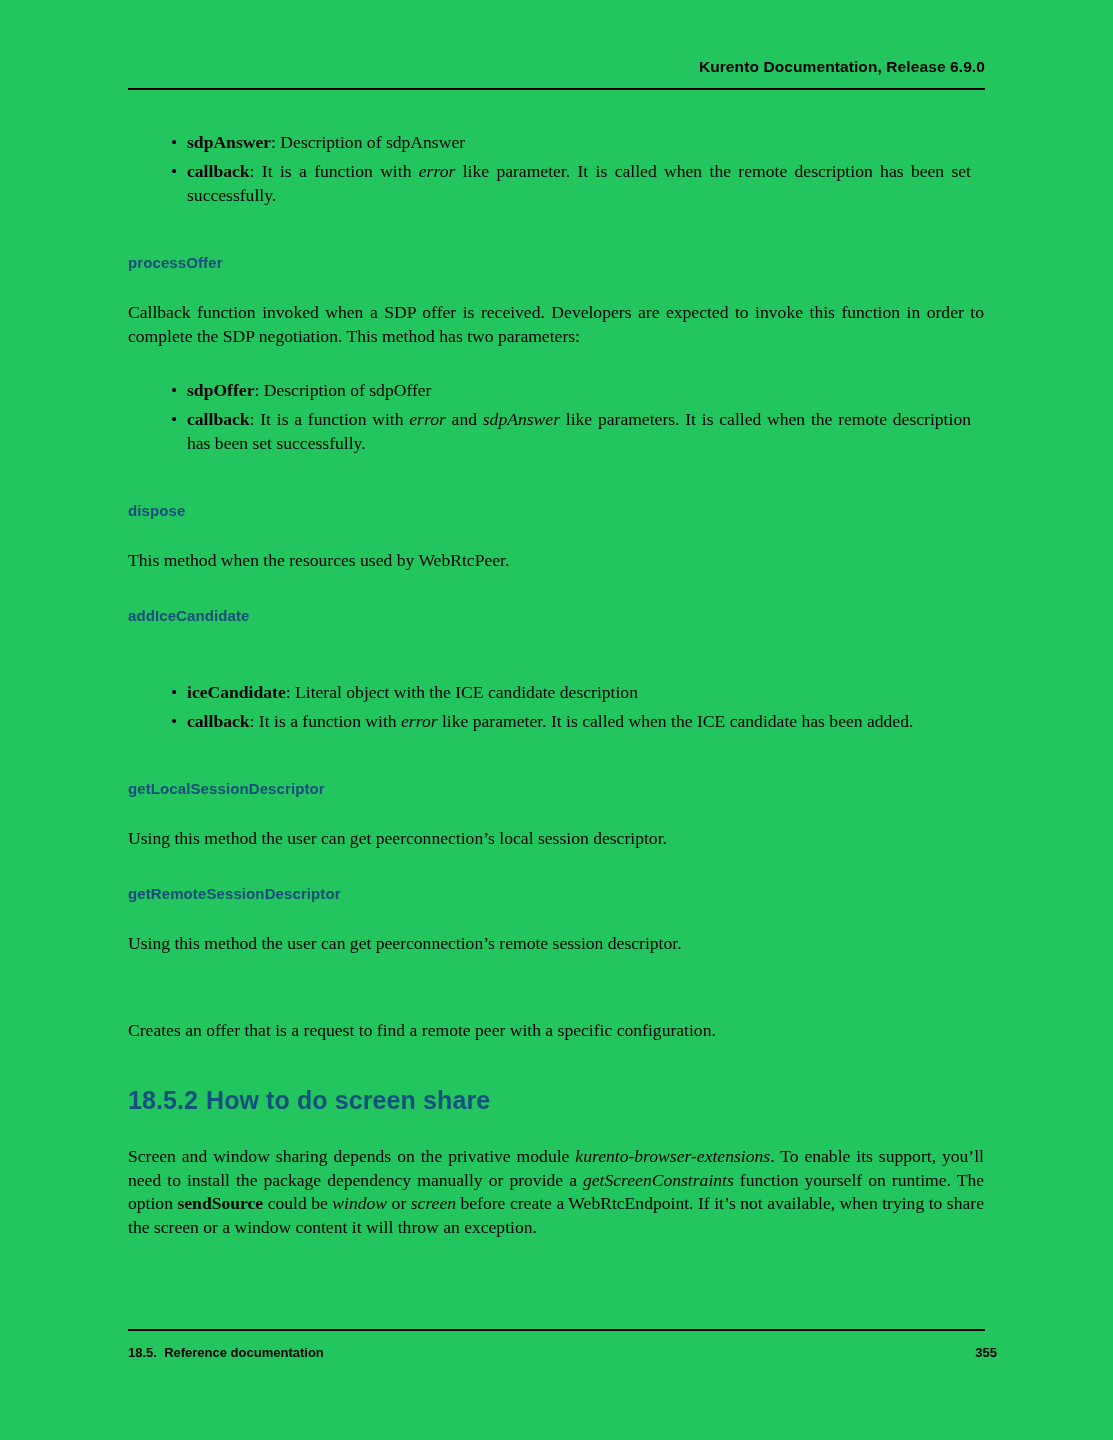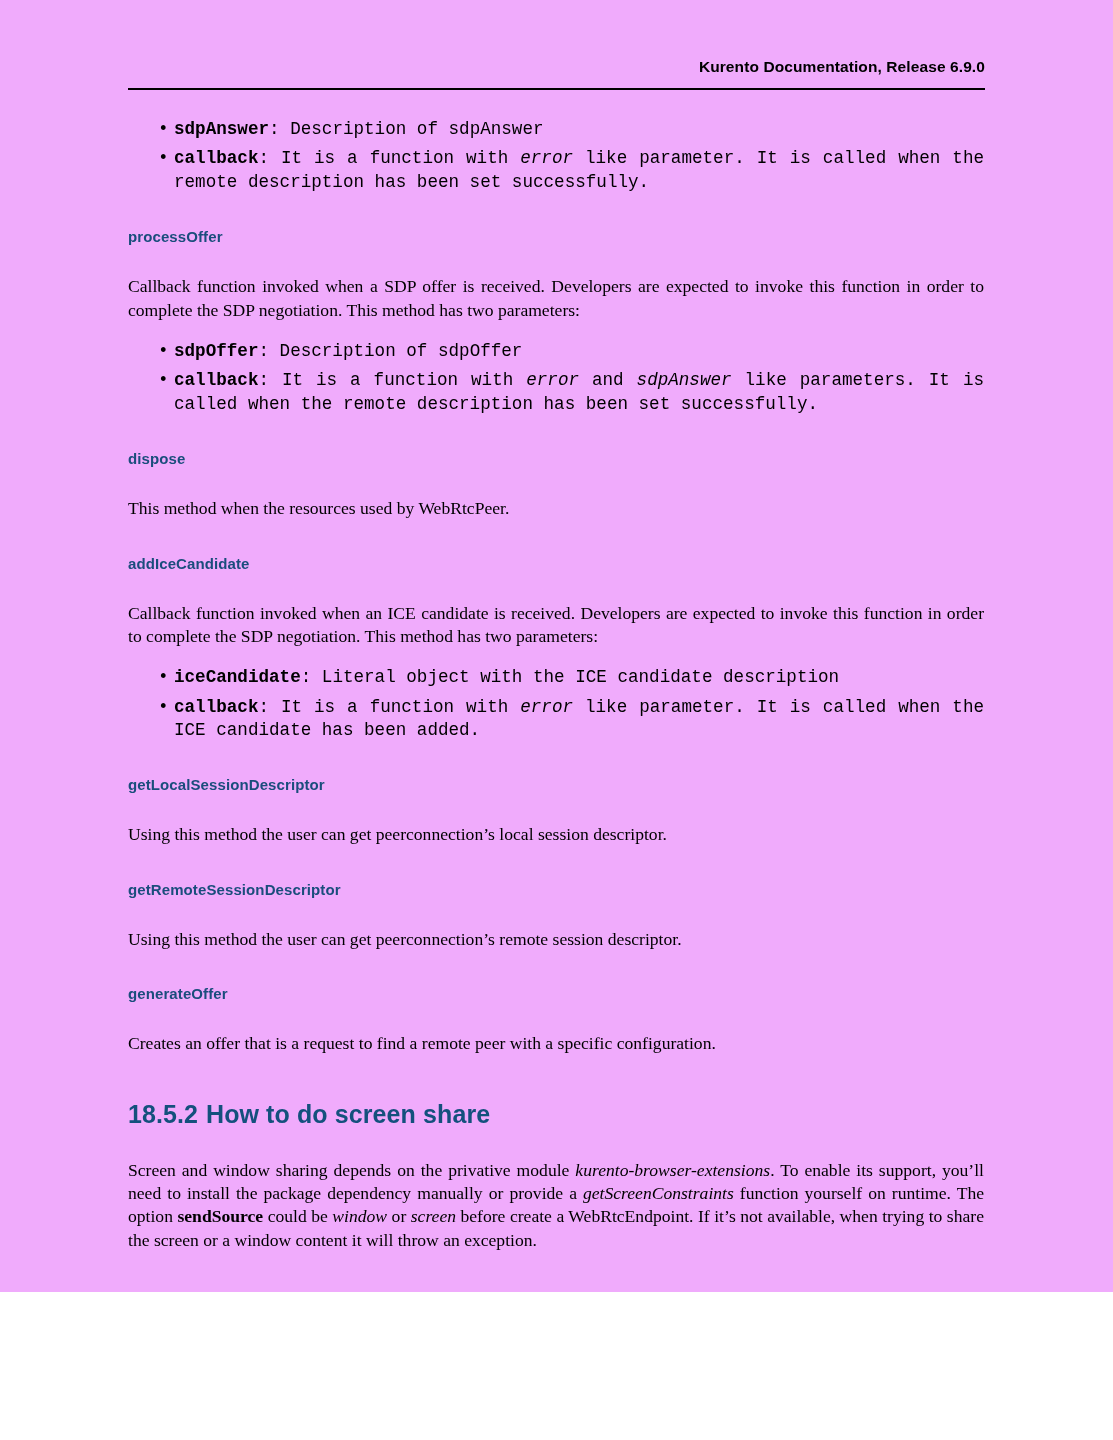"Kurento Documentation, Release 6.9.0" .page { background: #f0abfc -> #22c55e; height: 1292px -> 1440px }
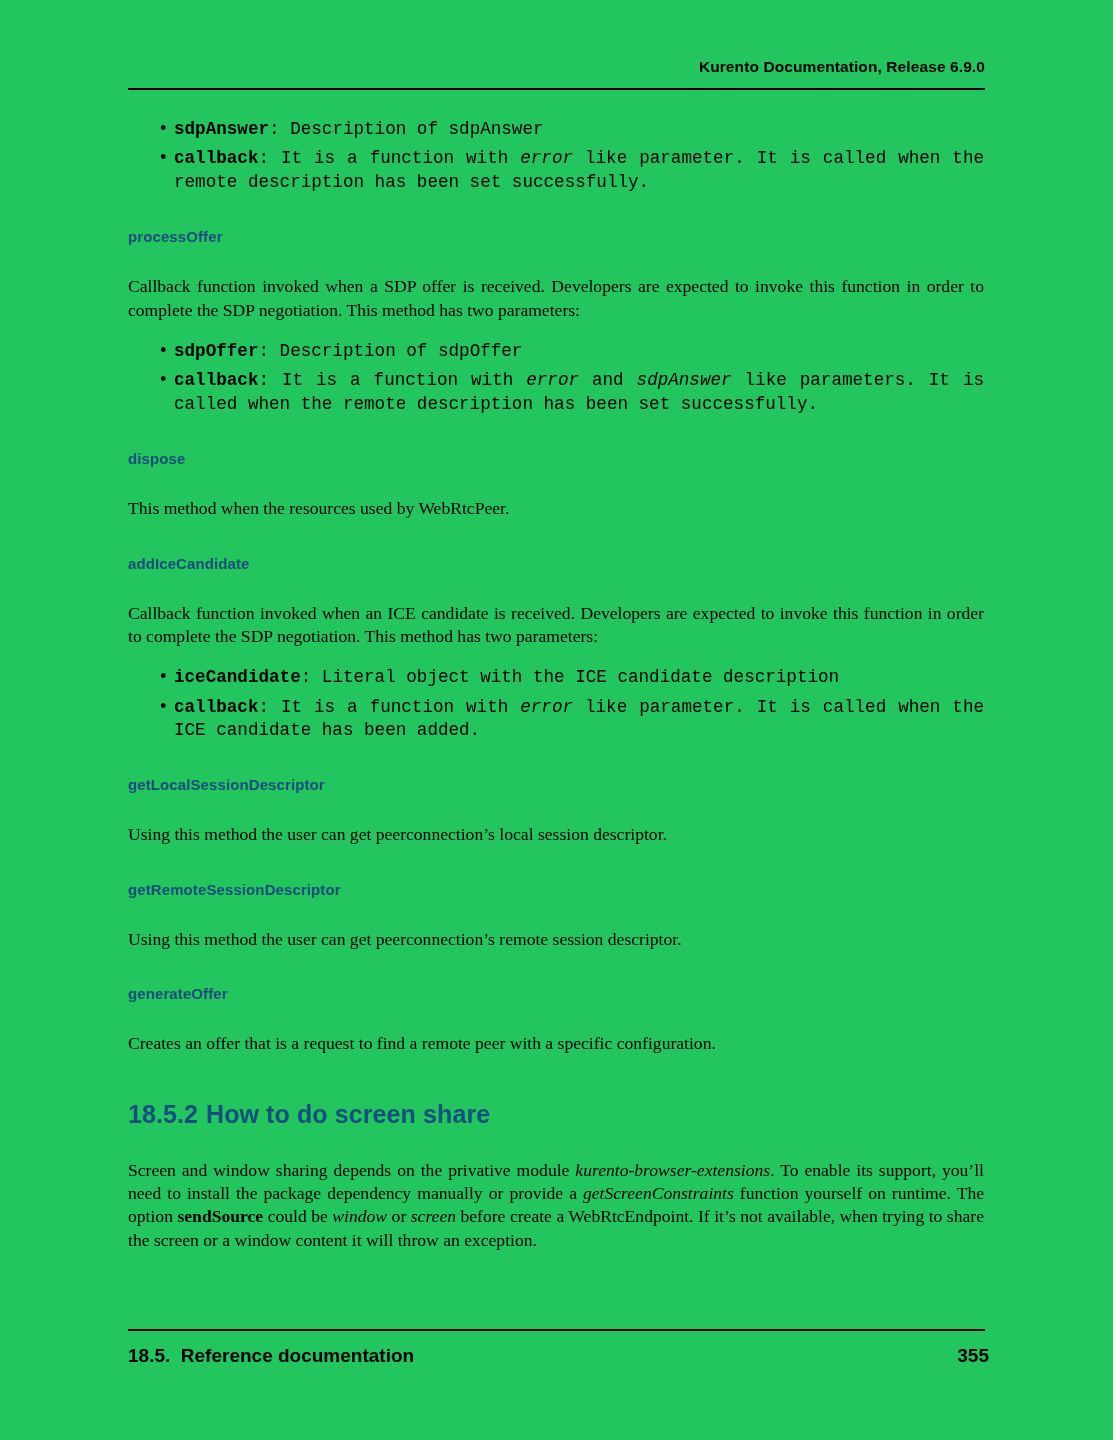"sdpAnswer: Description of sdpAnswer" ul.bullets { font-family: Liberation Mono, monospace -> none; margin: 0 -> 13px }
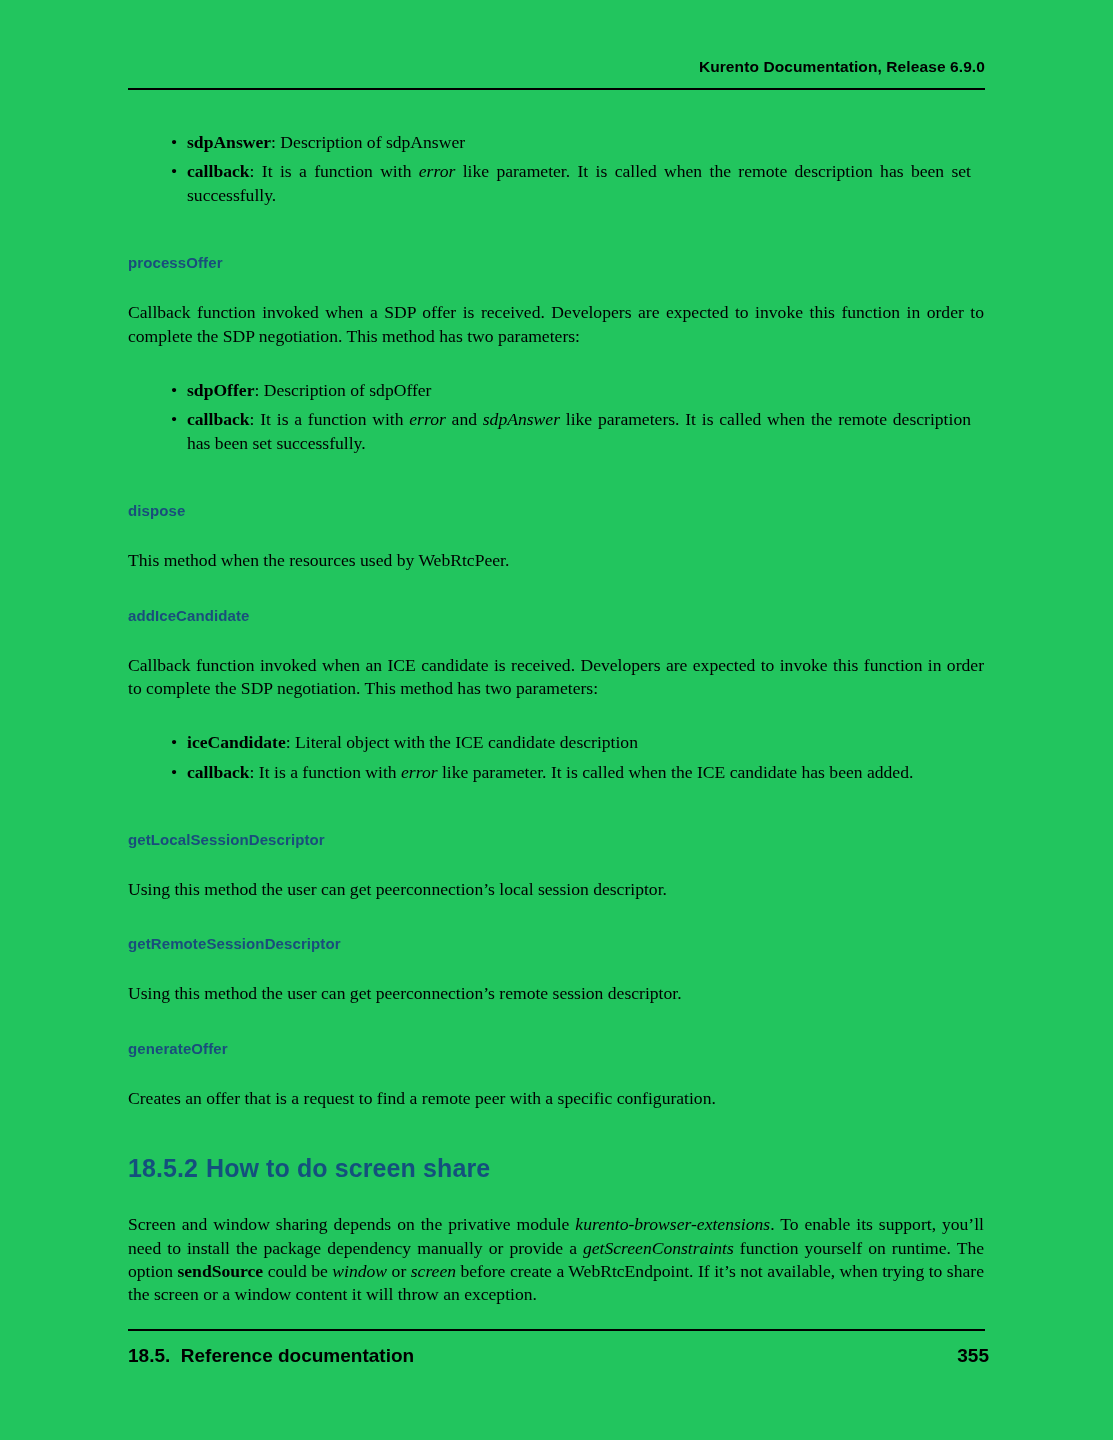"Callback function invoked when an" p.body { html: <p>Callback function invoked when an ICE candidate is received. Developers are expected to invoke this function in order to complete the SDP negotiation. This method has two parameters:</p> -> none }
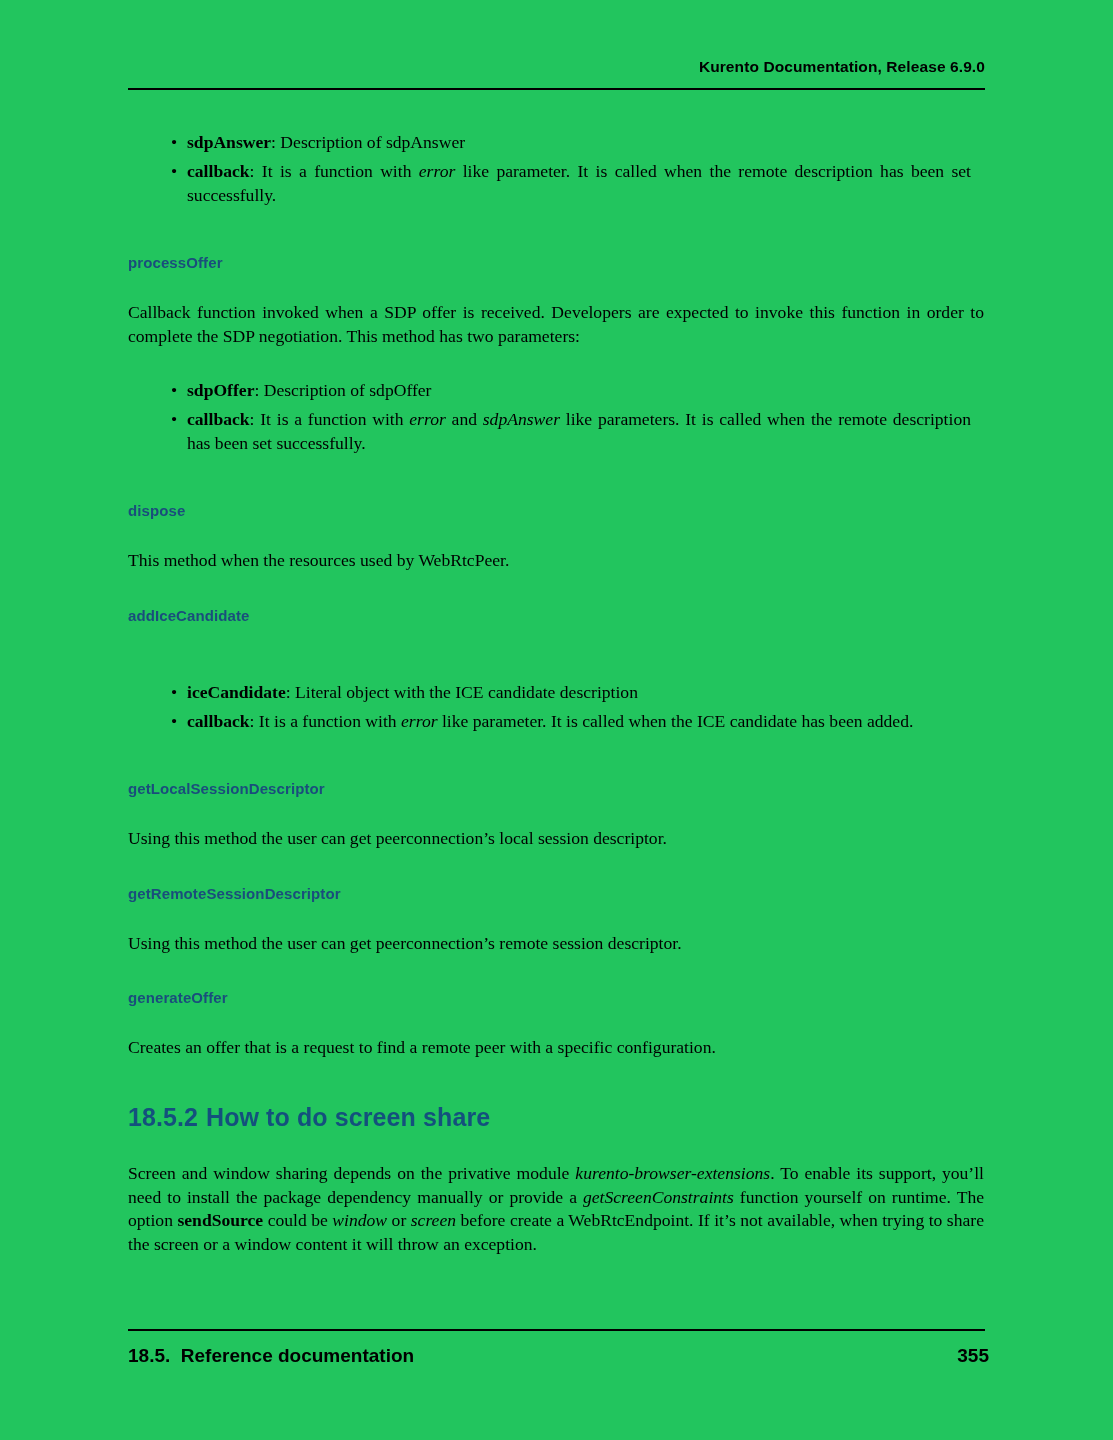"generateOffer" h3.sec-head { html: <h3>generateOffer</h3> -> none }
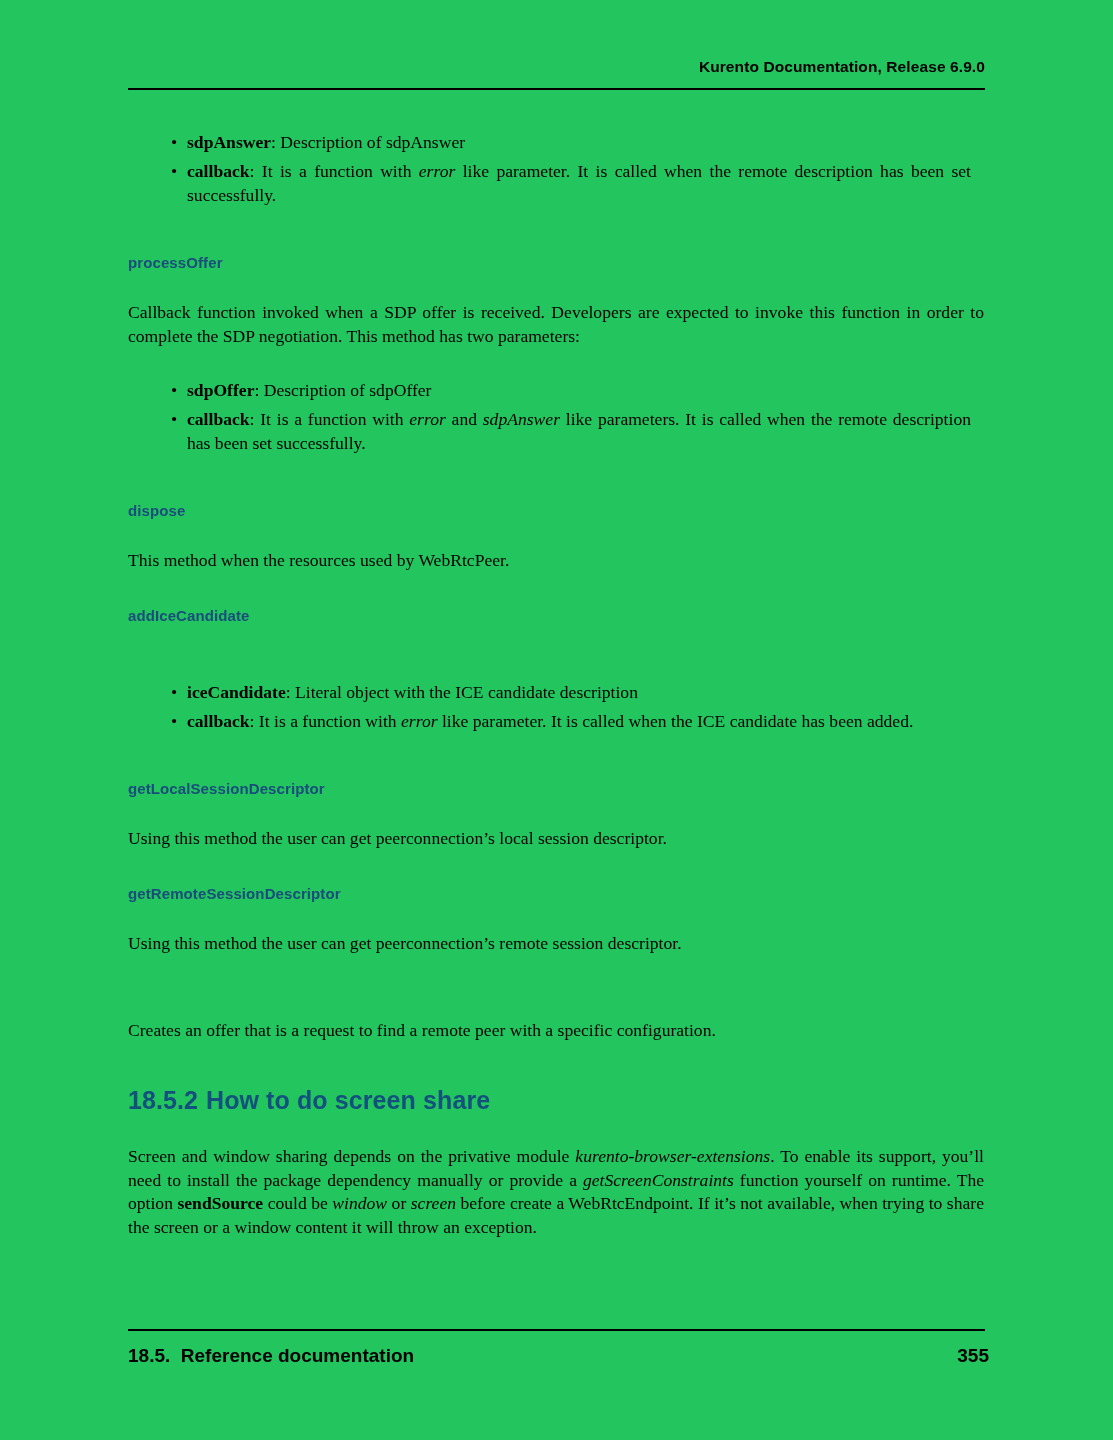"18.5. Reference documentation" .page-footer { font-size: 19px -> 13px; right: 124px -> 116px }
